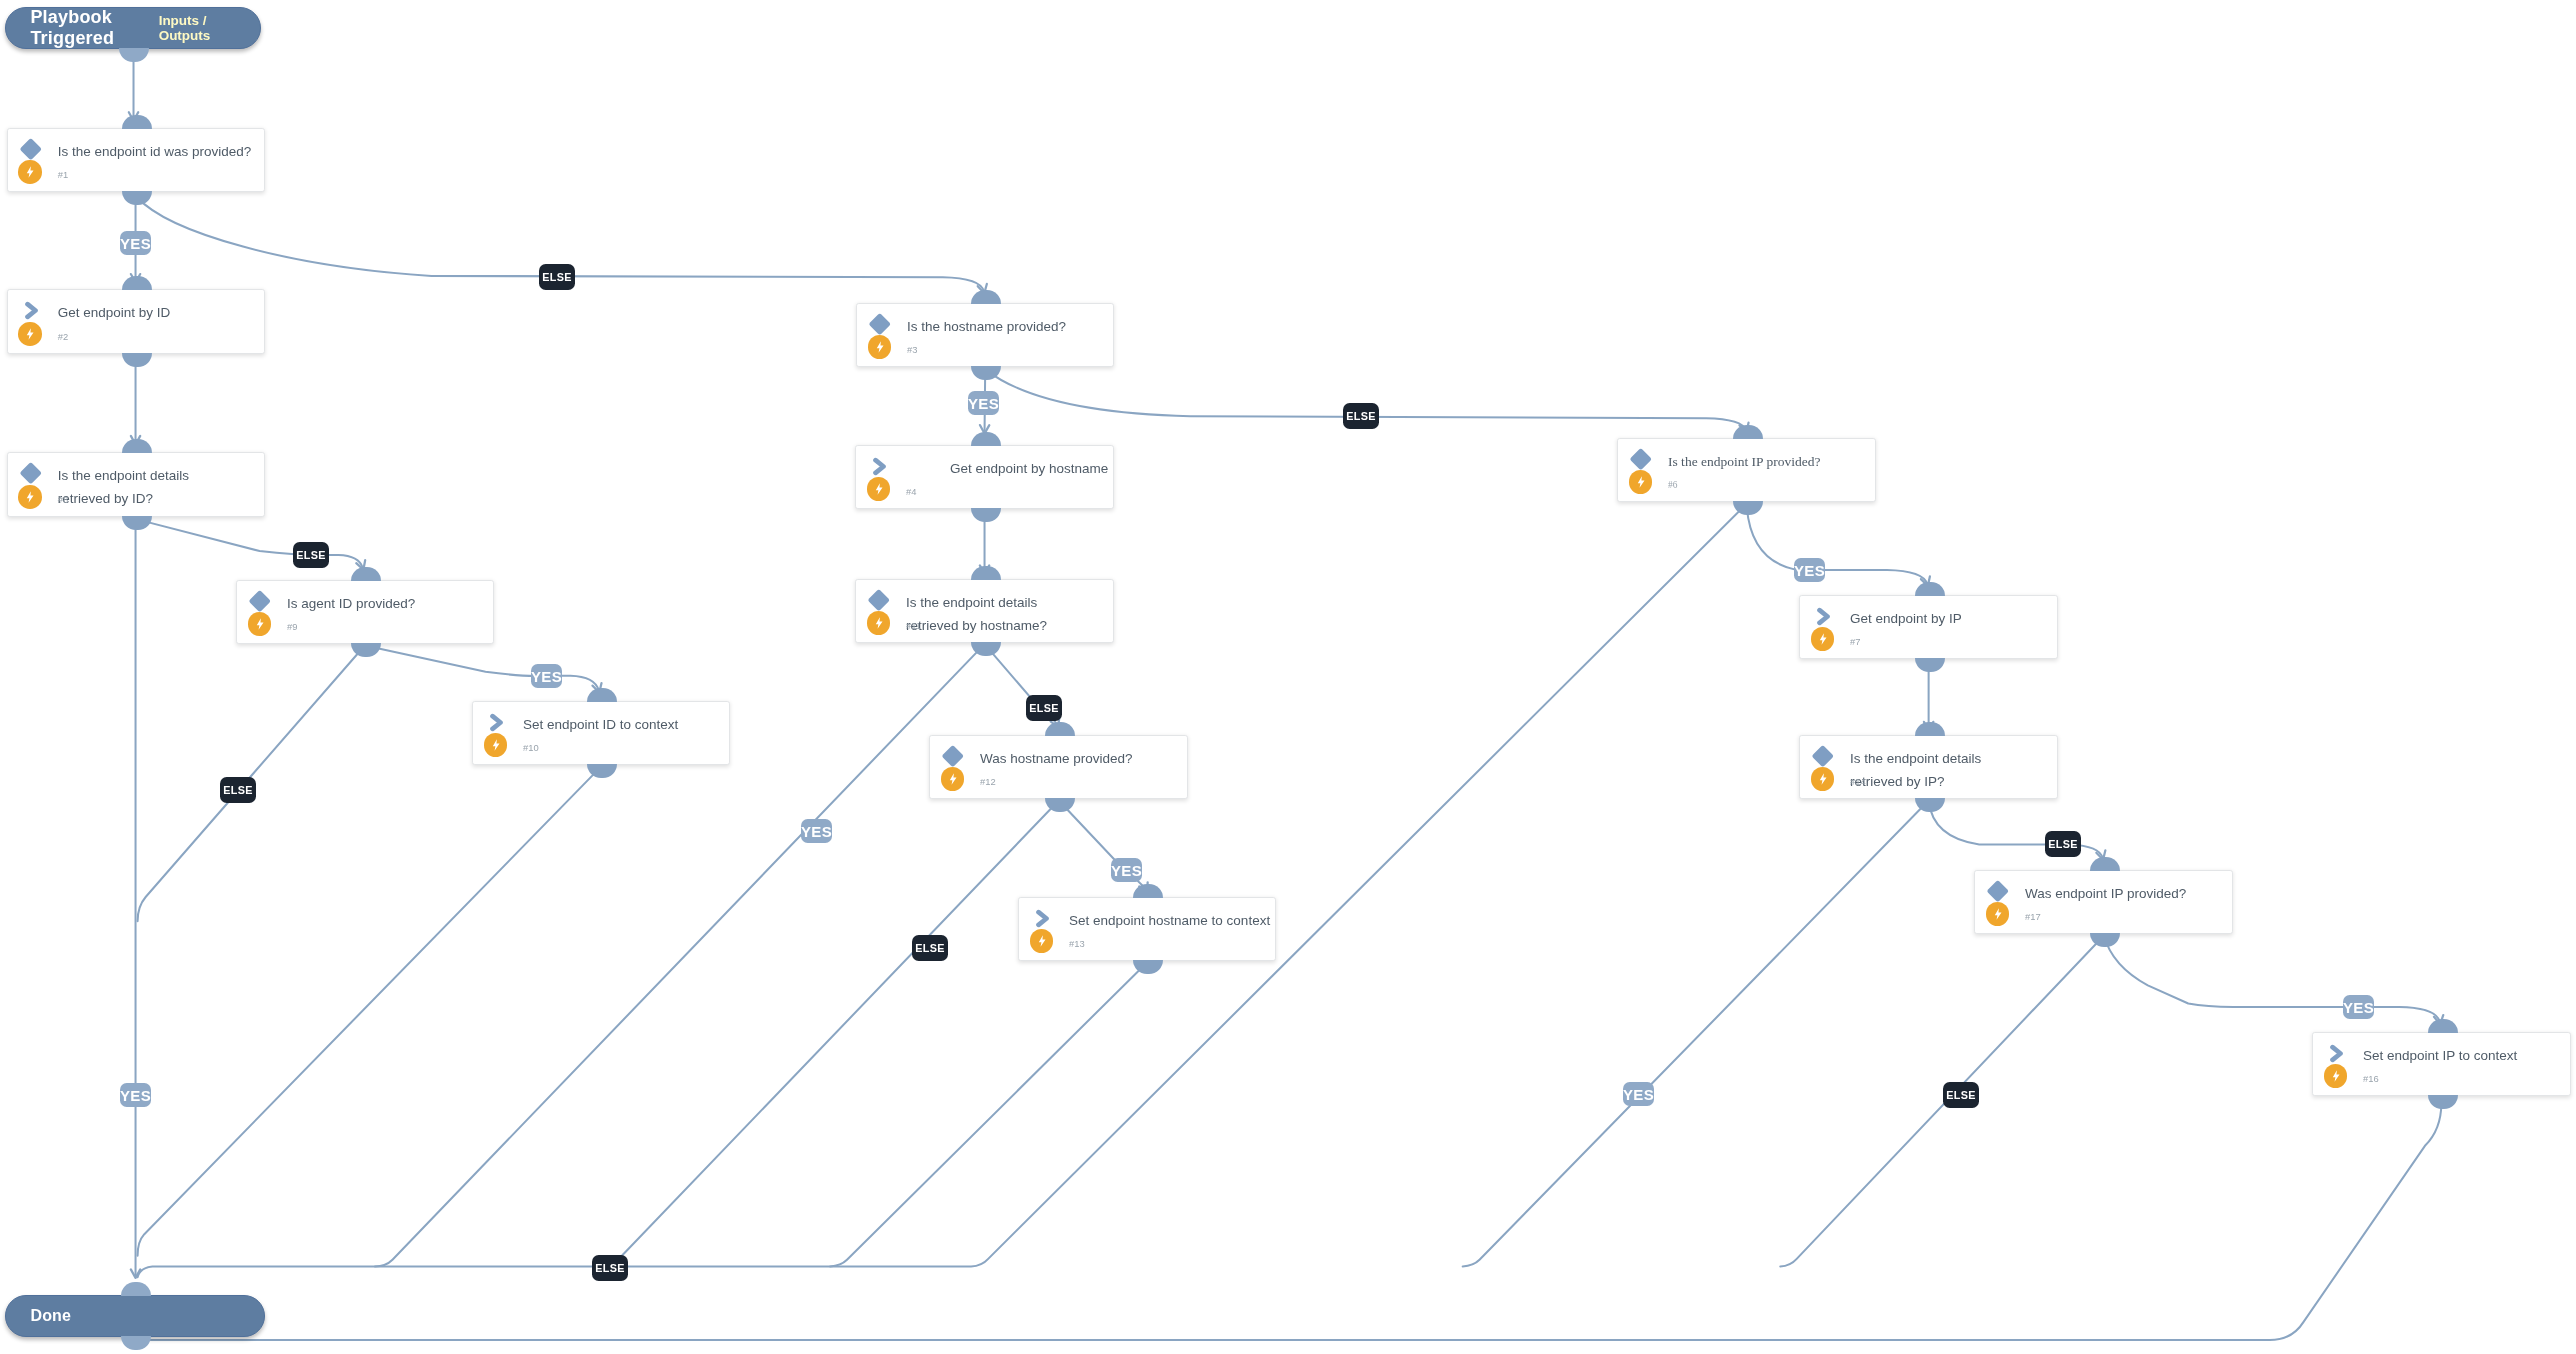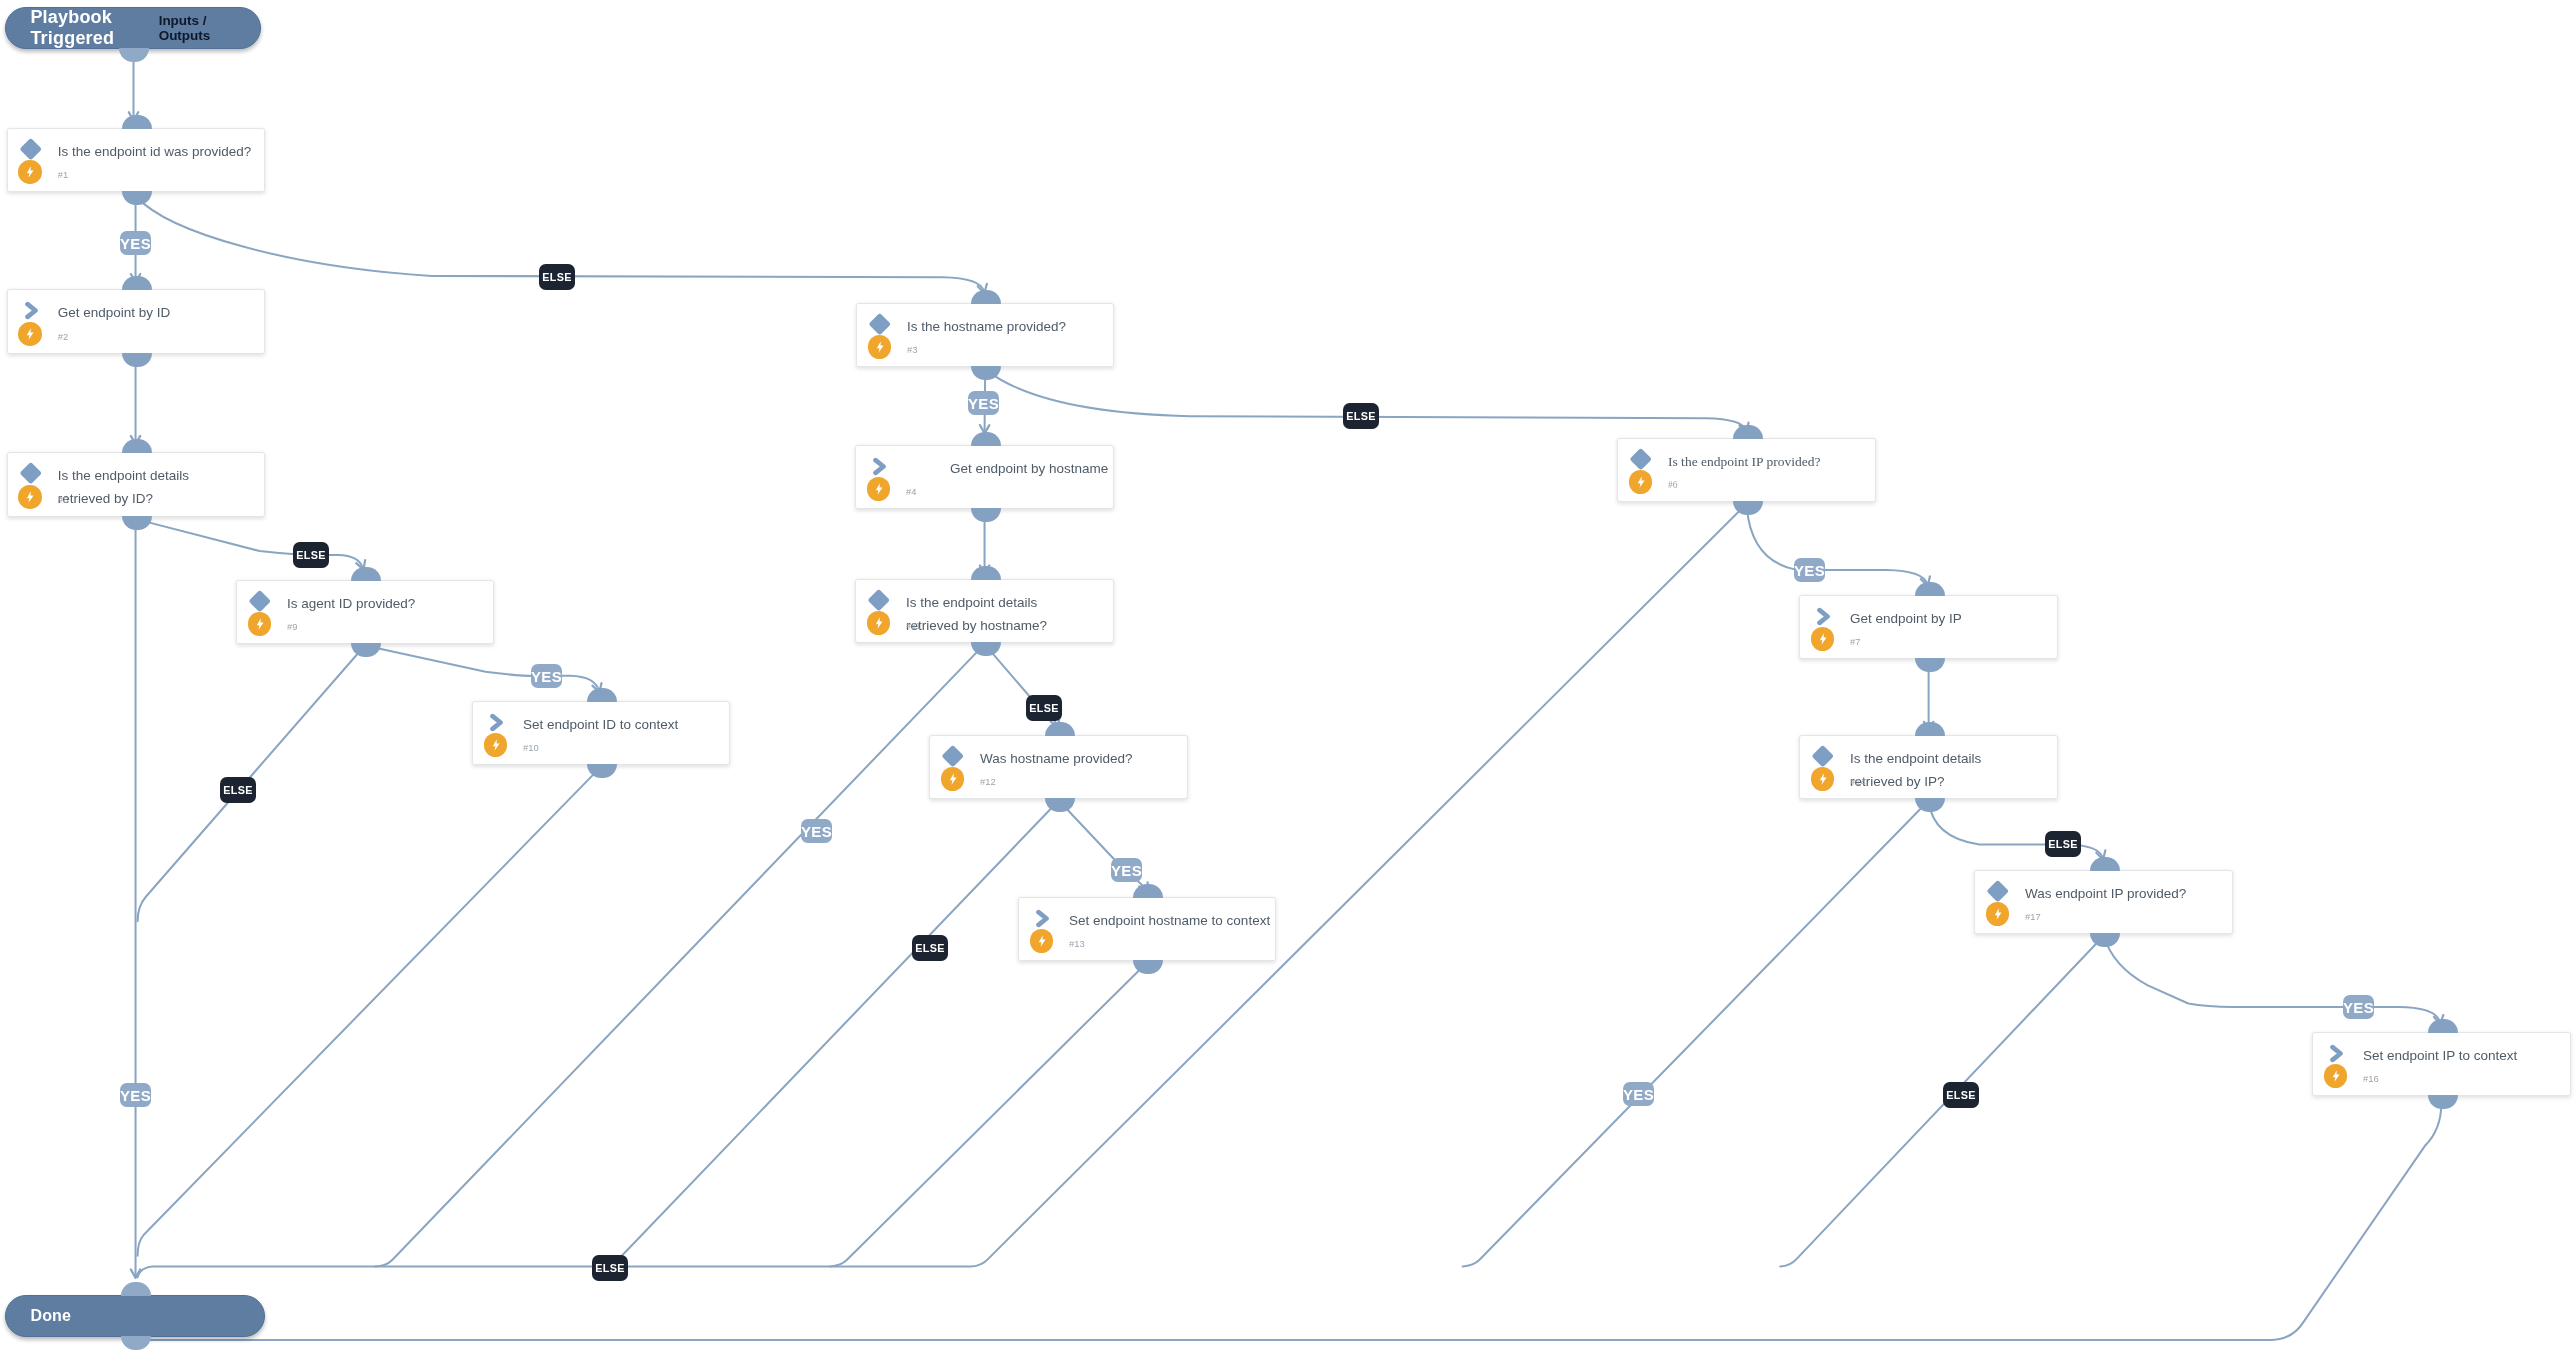"Inputs / Outputs" .capsule .cap-link { color: #0f172a -> #fef9c3 }
